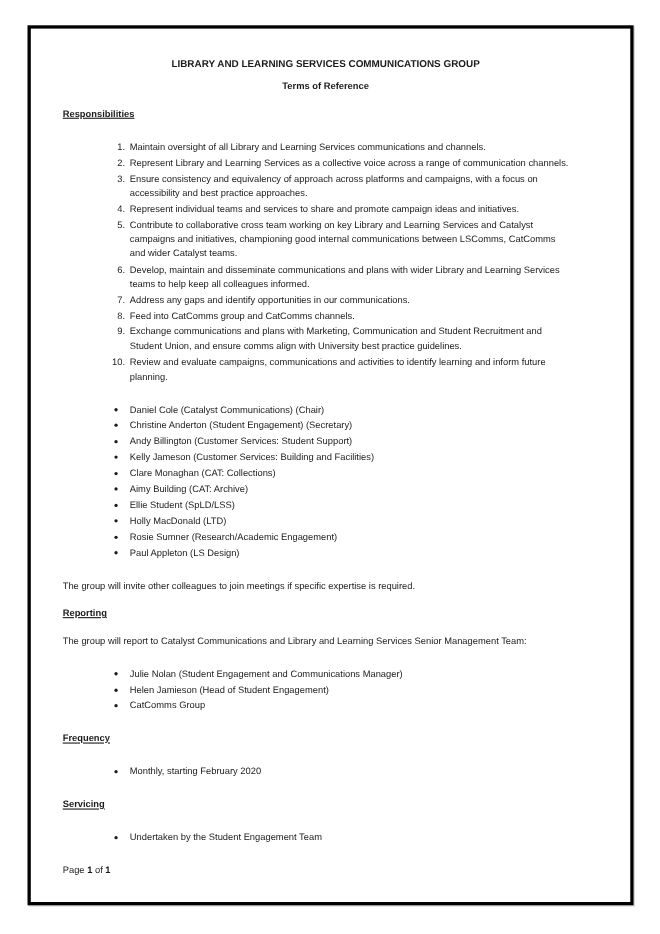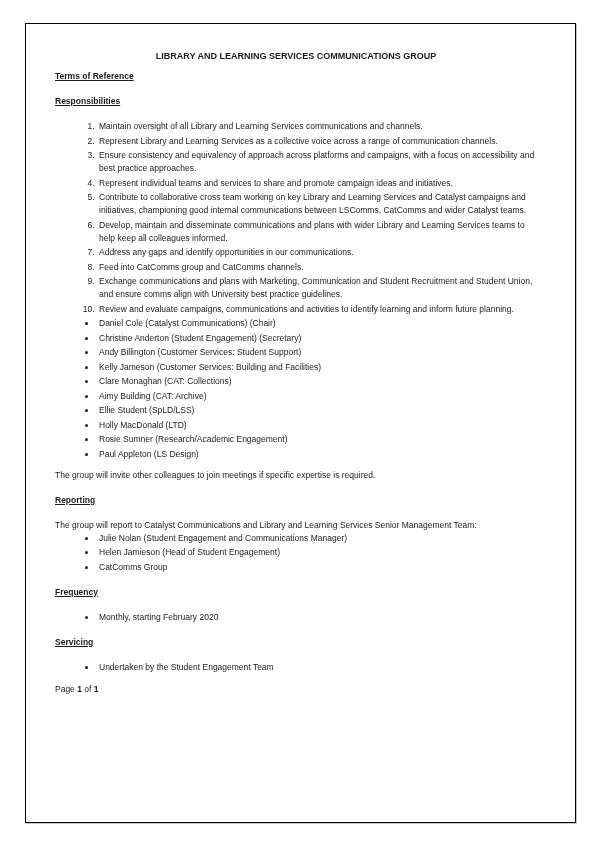"LIBRARY AND LEARNING SERVICES" .page { border: 1px solid #000000 -> 3px solid #000000 }
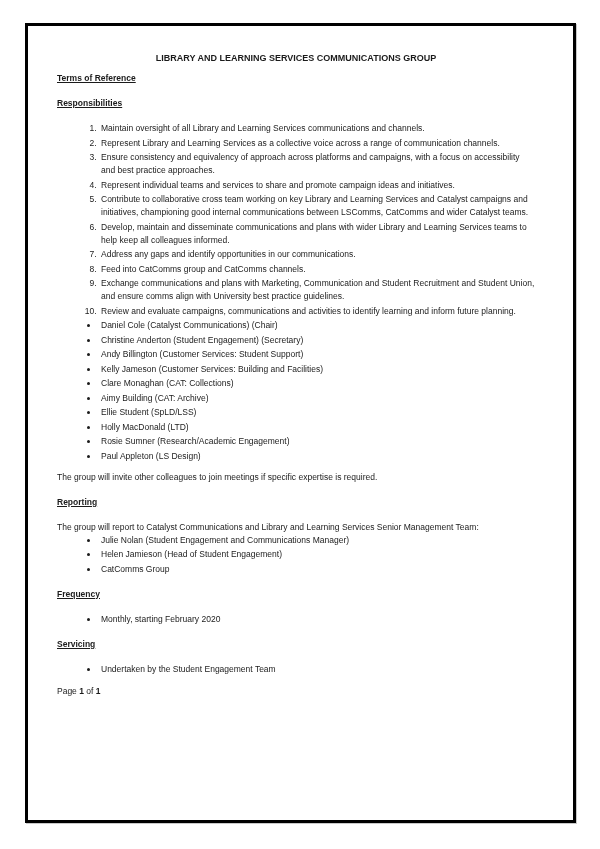"Terms of Reference" .doc-subtitle { text-align: left -> center; text-decoration: underline -> none }
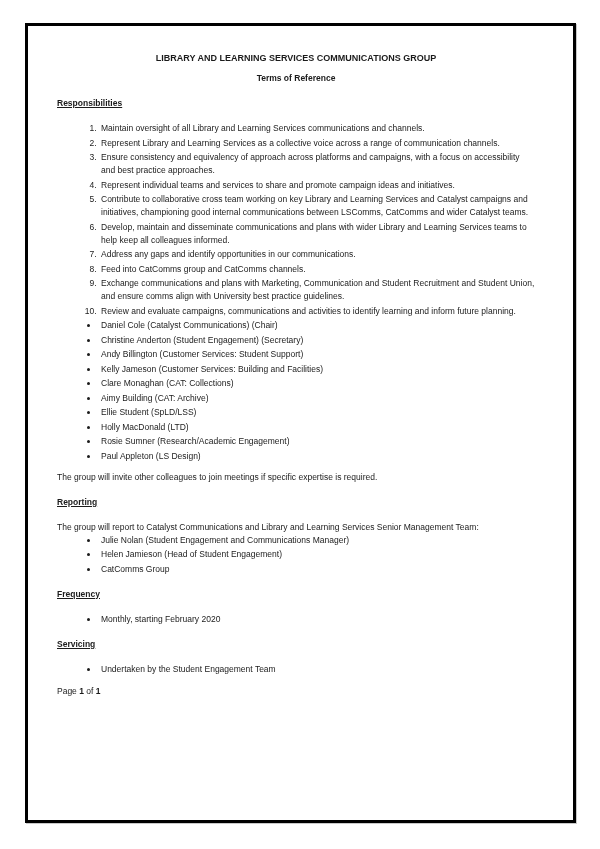"Maintain oversight of all Library" ol.num-list, ul.bullet-list { margin: 0 -> 17px }
